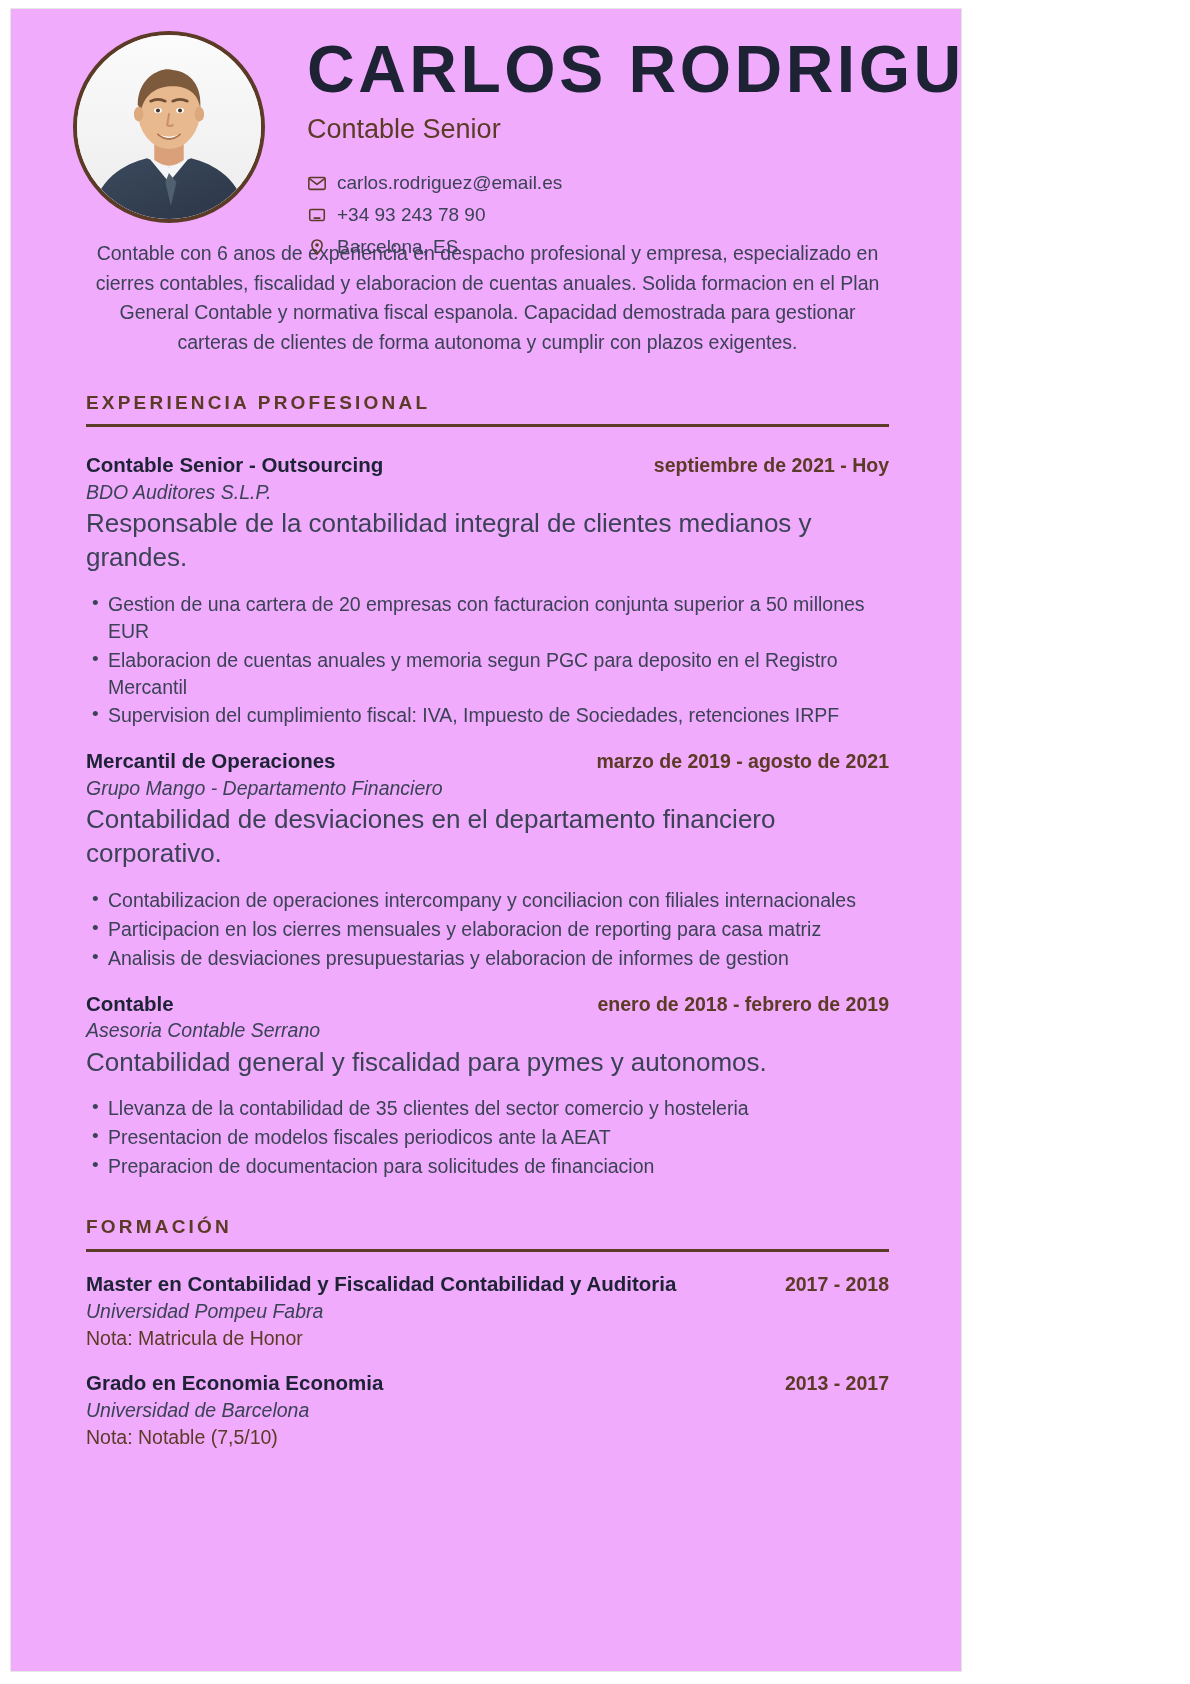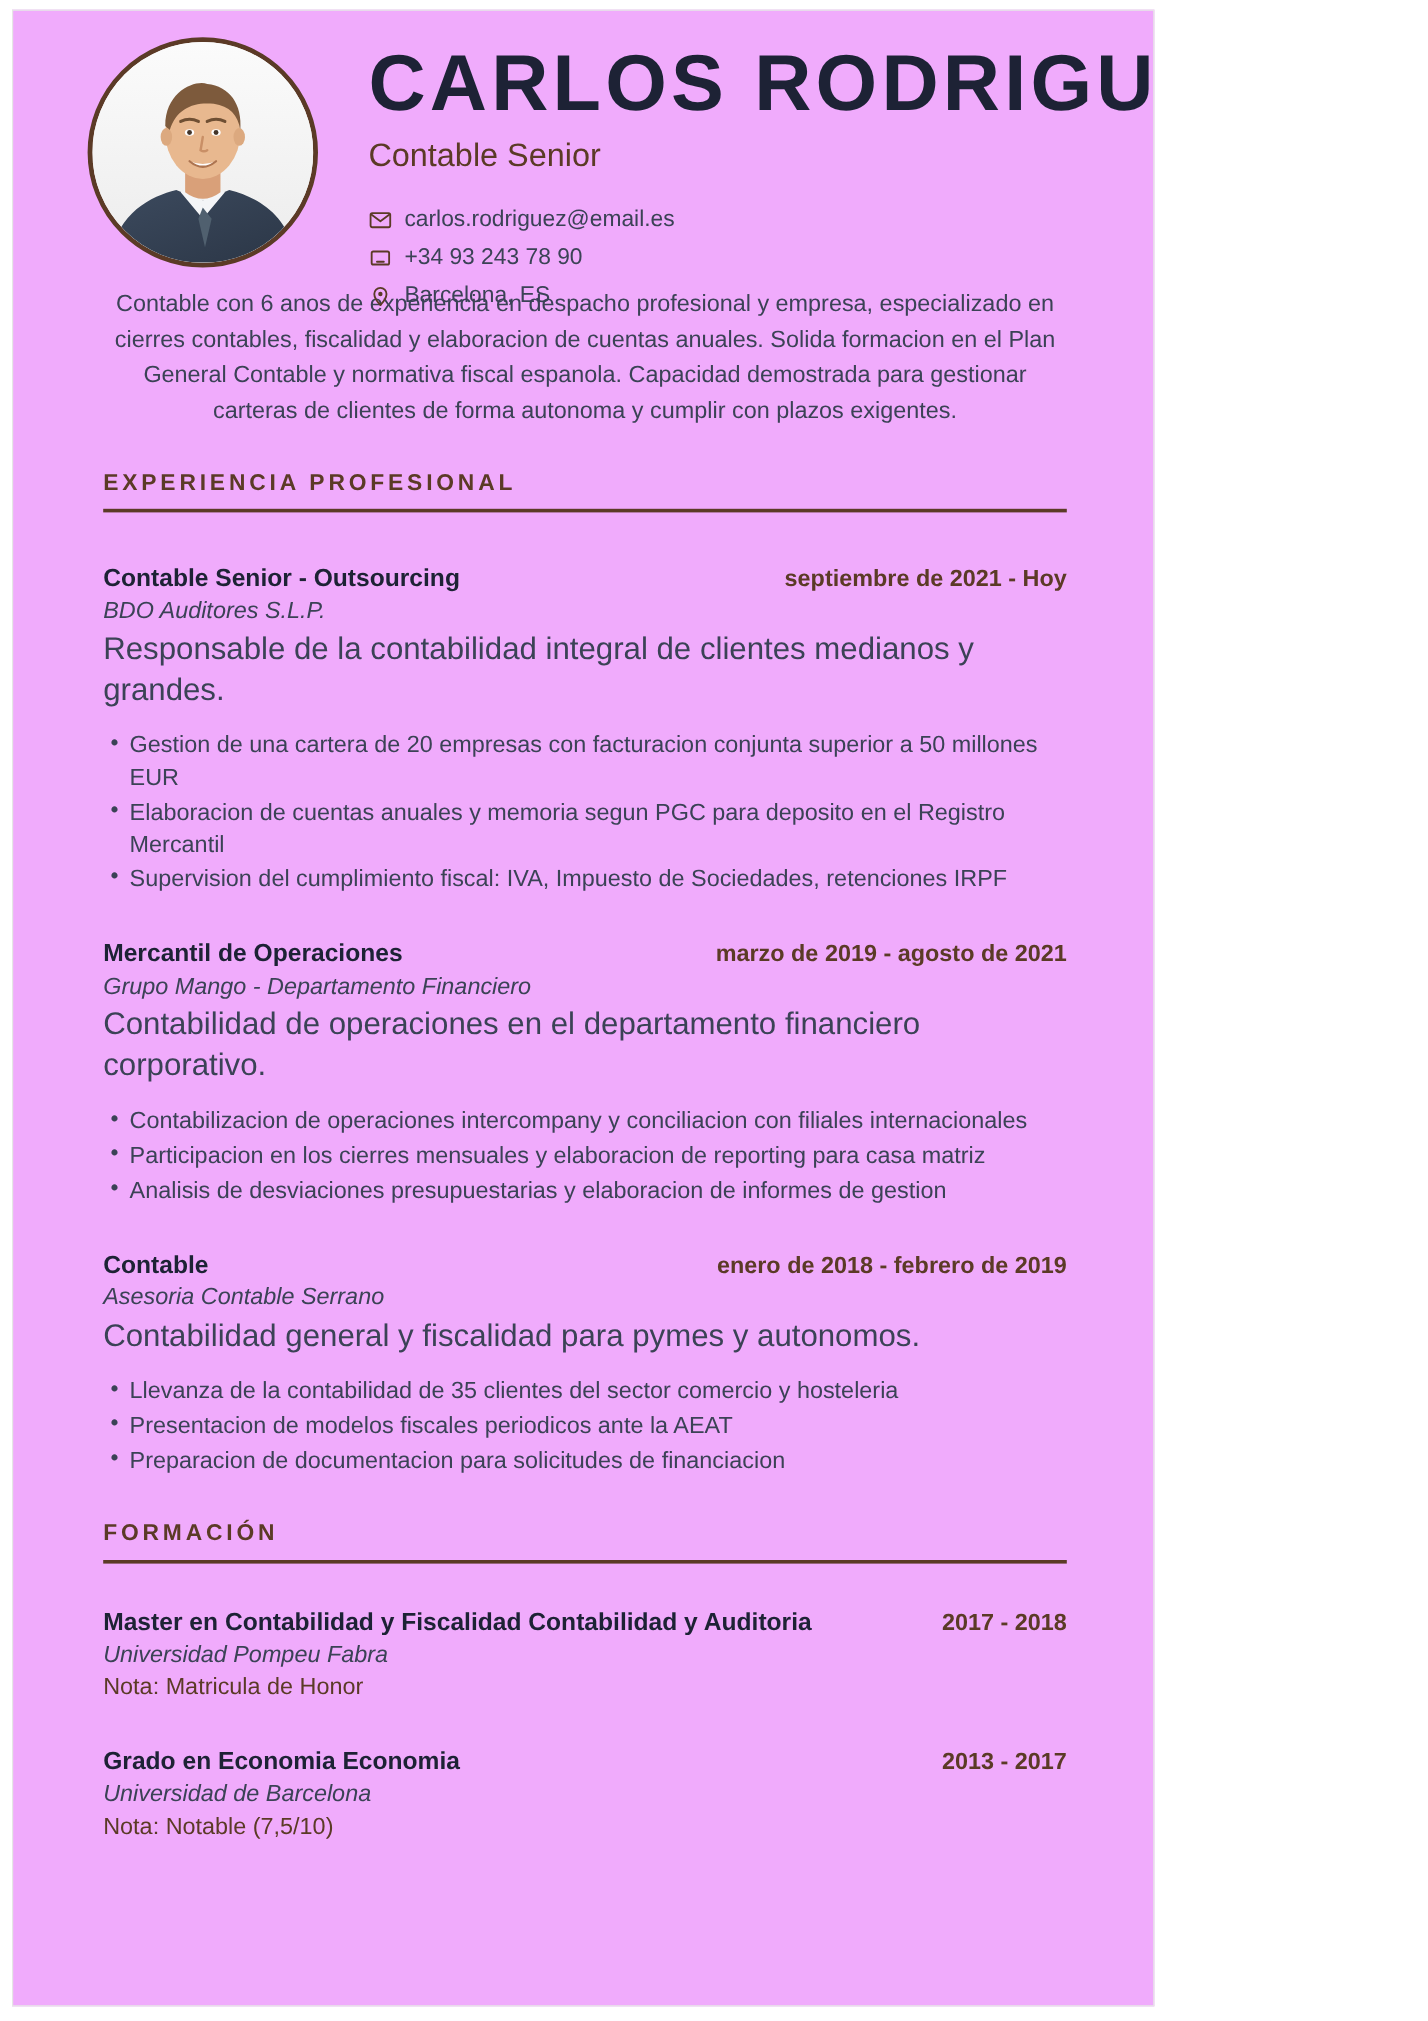"Contable Senior - Outsourcing" .entry { margin-top: 36px -> 19px }
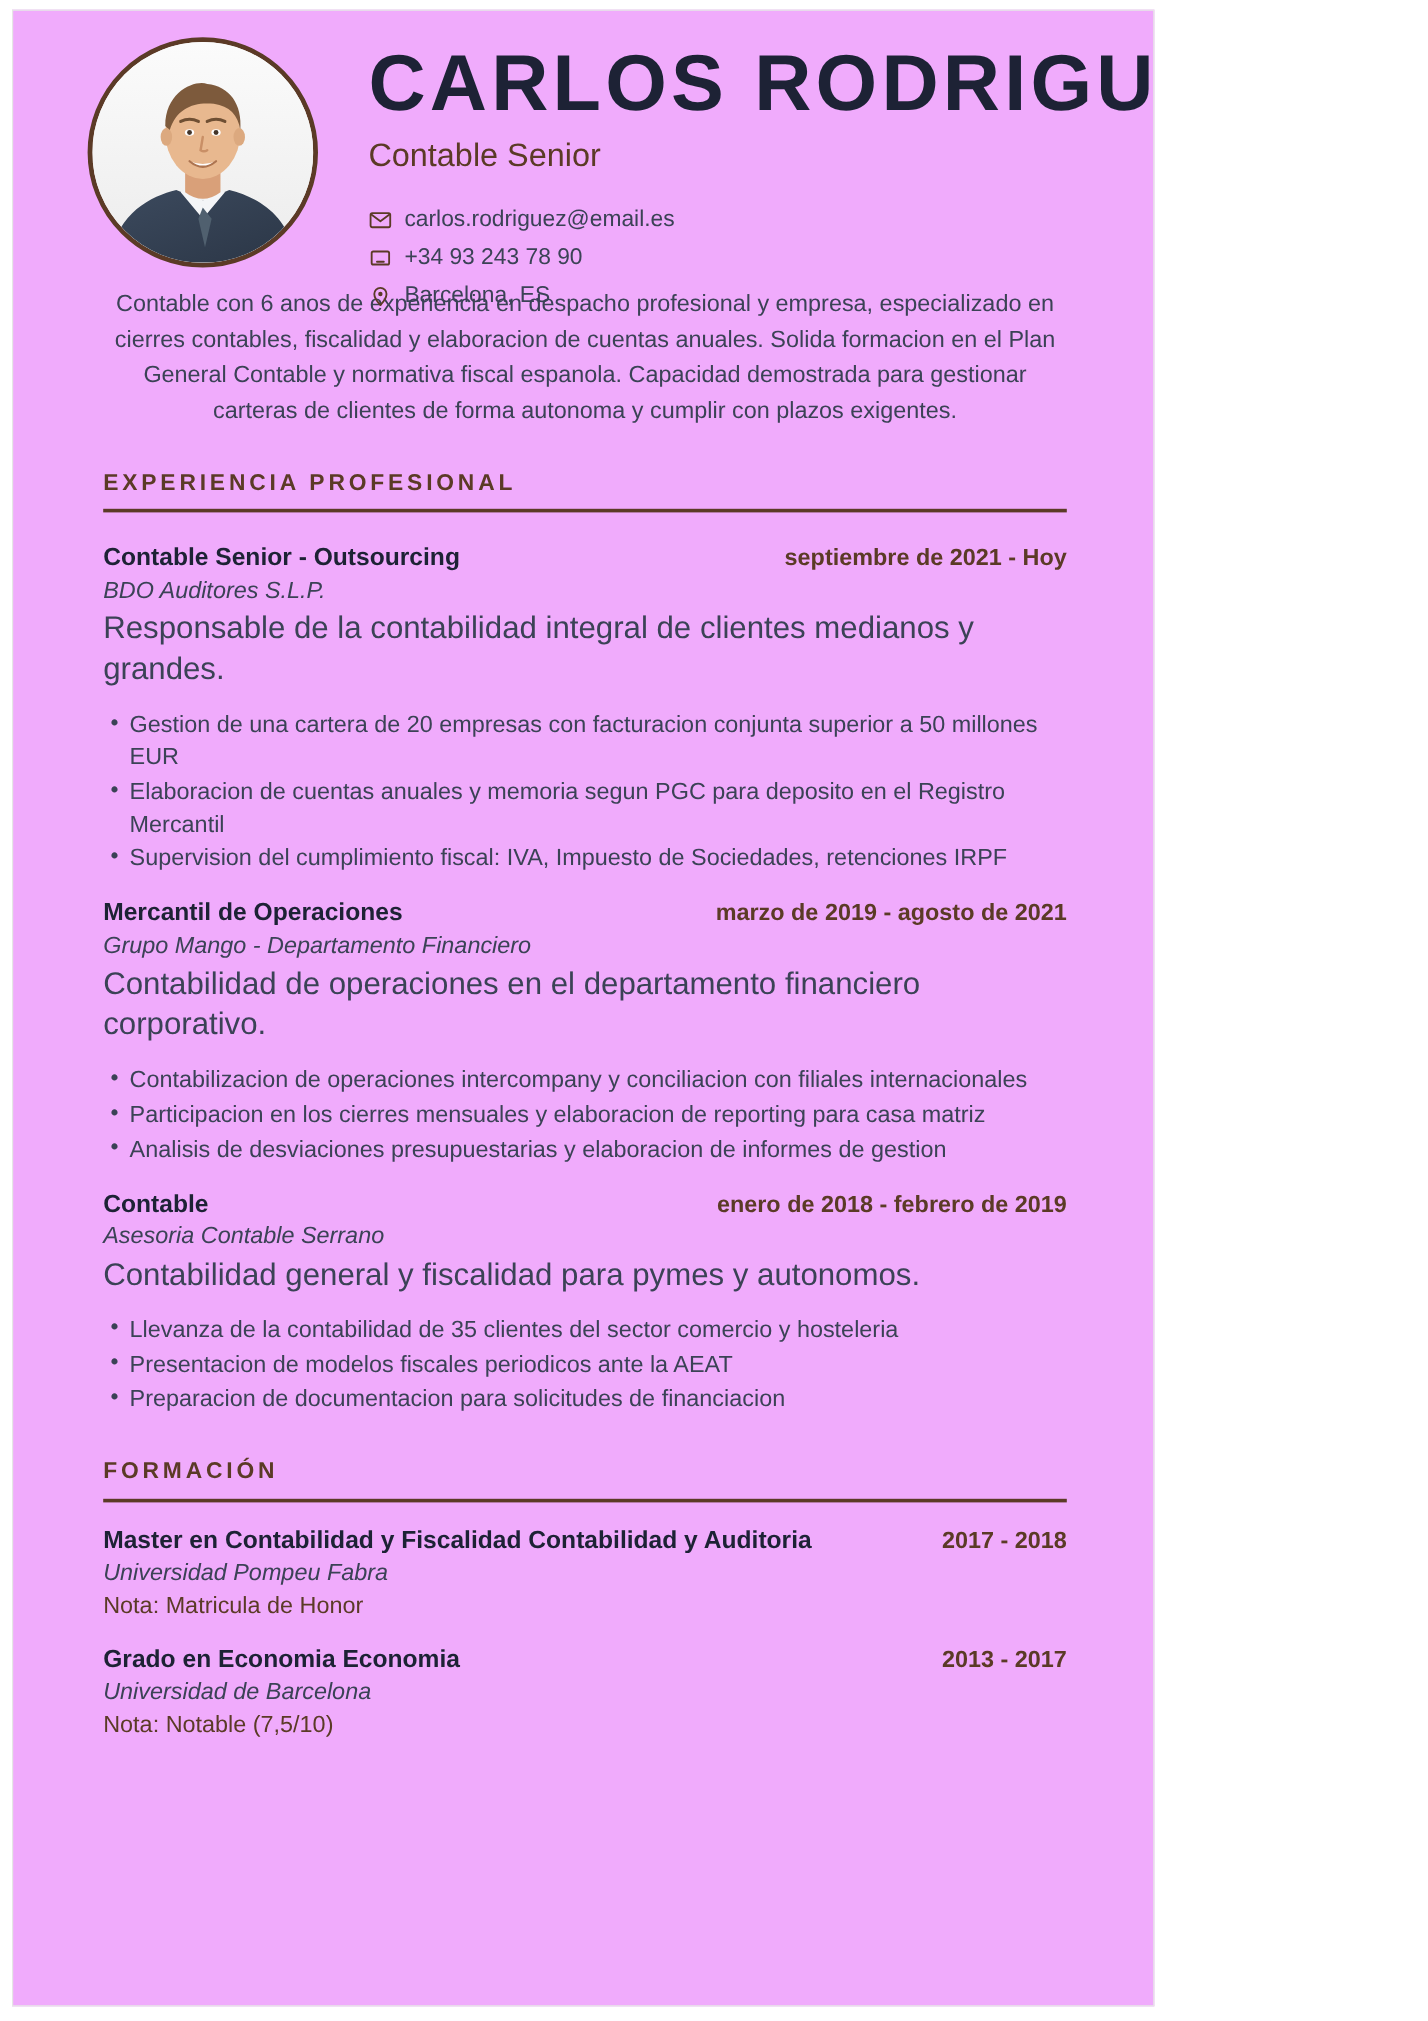"Contabilidad de operaciones en el" div.entry-desc { text: operaciones -> desviaciones }
